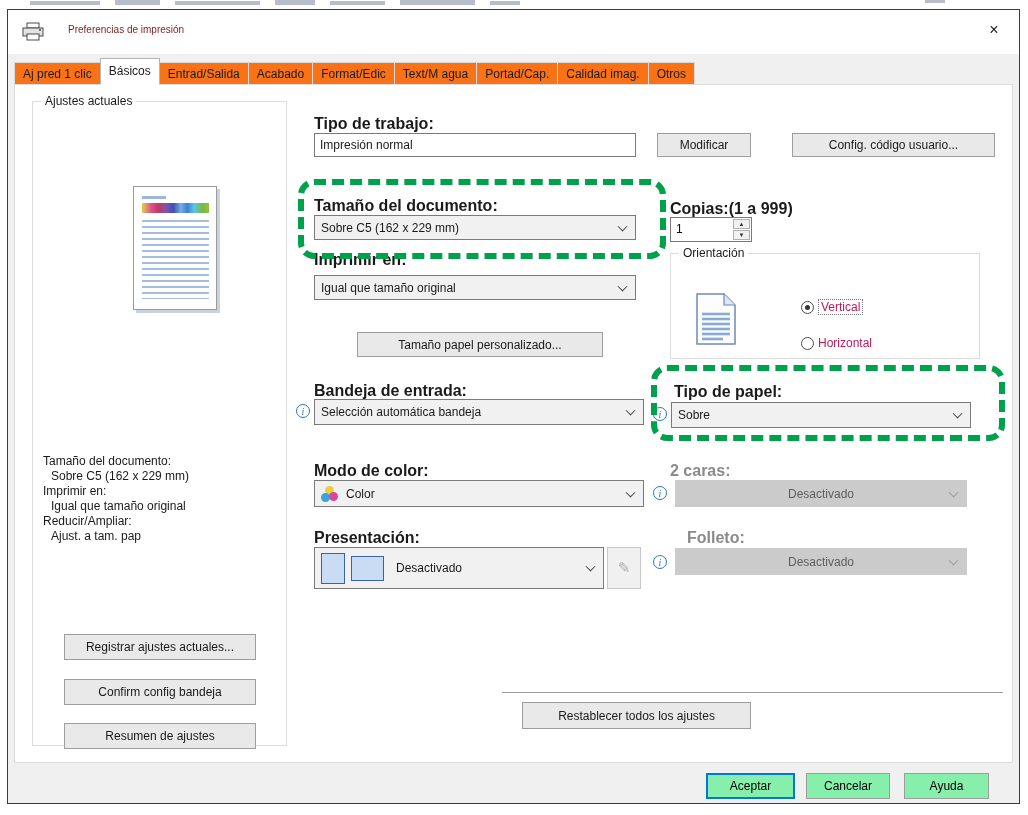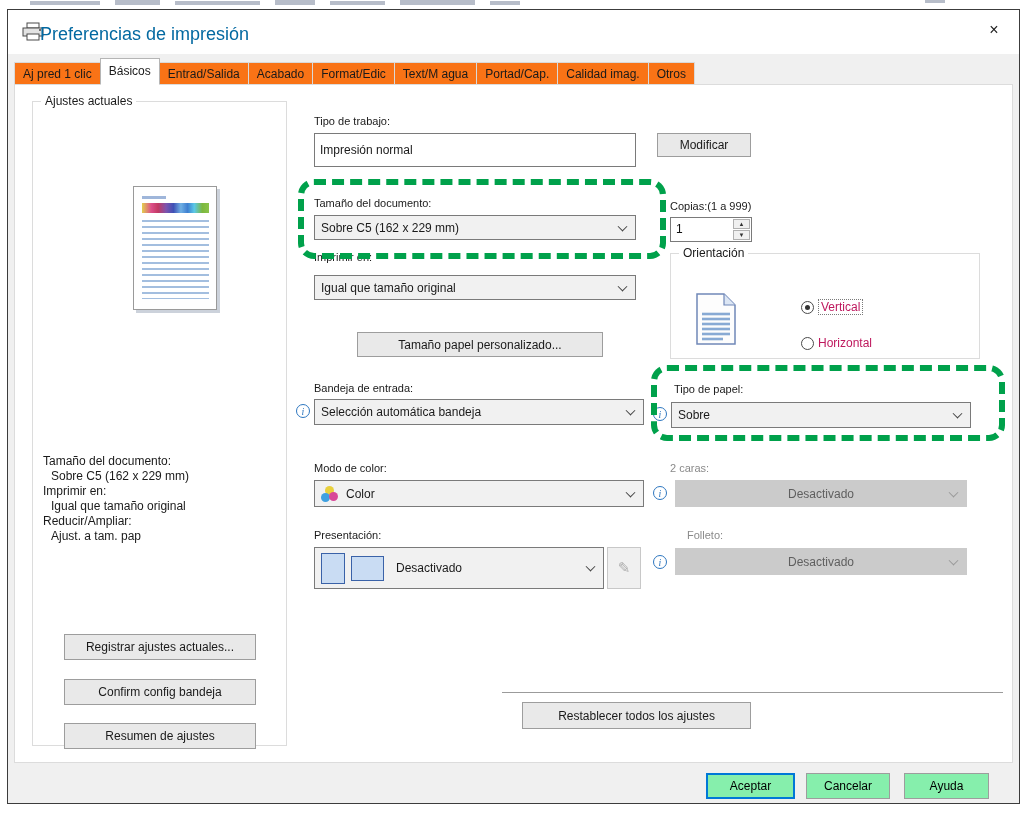"Preferencias de impresión" .title-text { color: #0369a1 -> #7f1d1d; font-size: 18px -> 10px; left: 32px -> 60px }
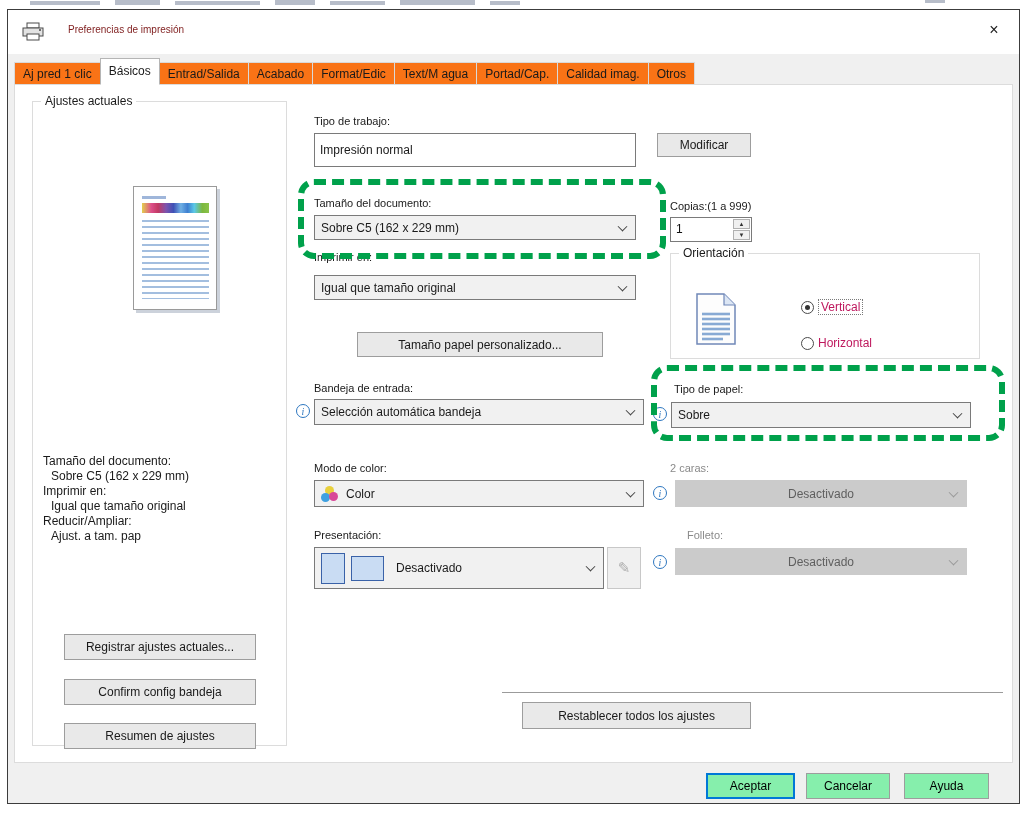"Tipo de trabajo:" .lbl { font-size: 11px -> 16px; font-weight: none -> bold }
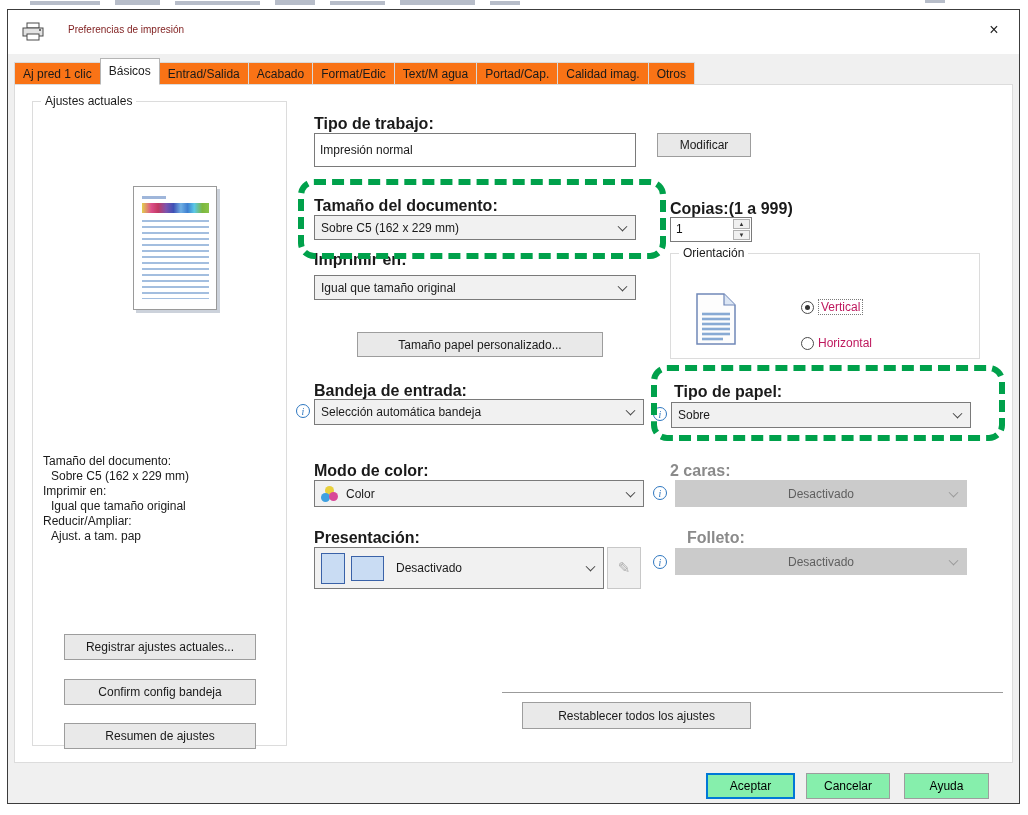"Impresión normal" .tbox { padding: 16px 5px -> 6px 5px }
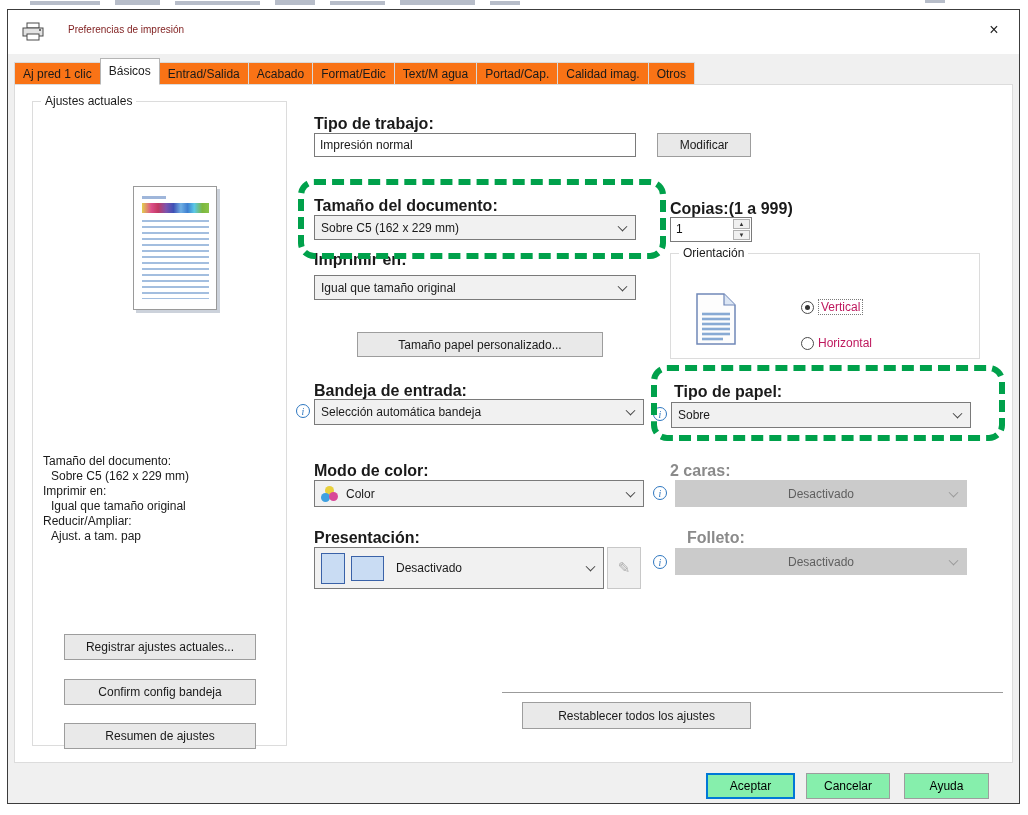"Config. código usuario..." div.btn { html: none -> <div>Config. código usuario...</div> }
